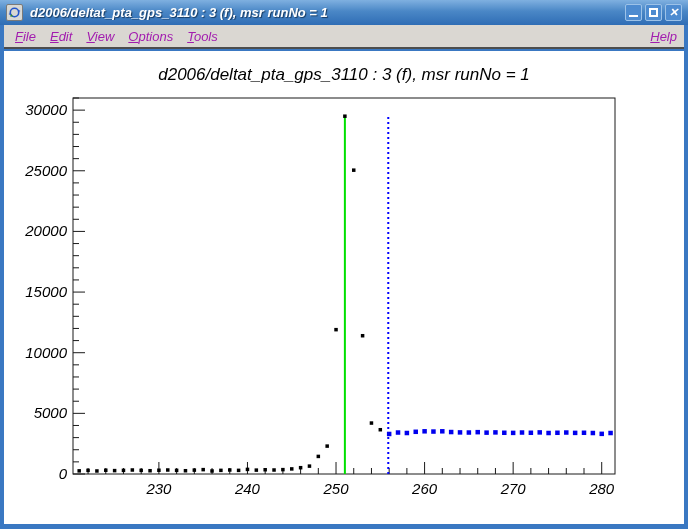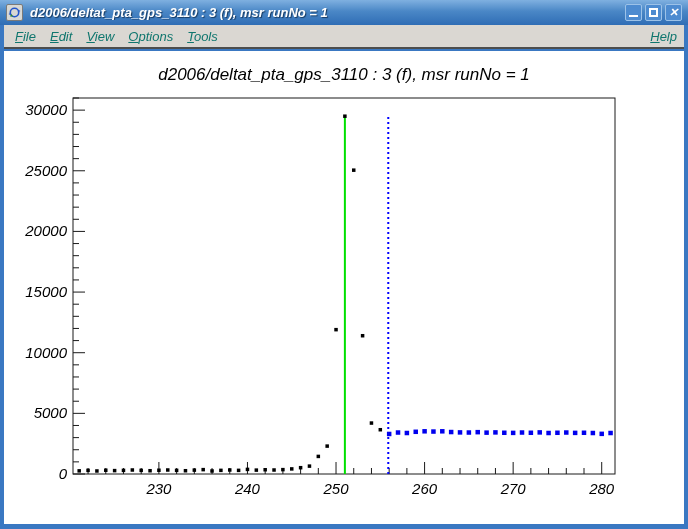"File" .menubar { color: #0f766e -> #a21caf }
